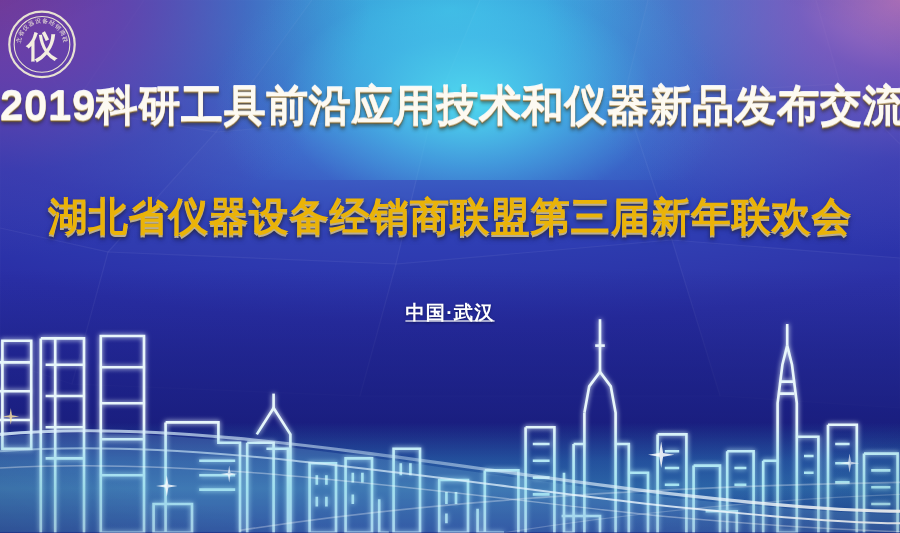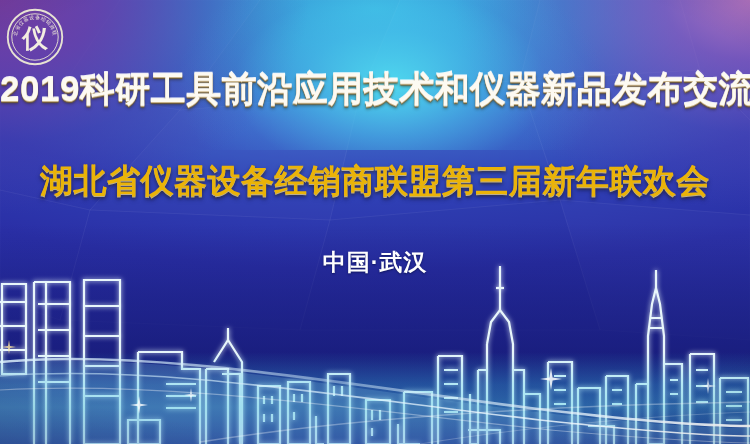"中国·武汉" .title-loc { font-size: 23px -> 16px; text-decoration: none -> underline }
